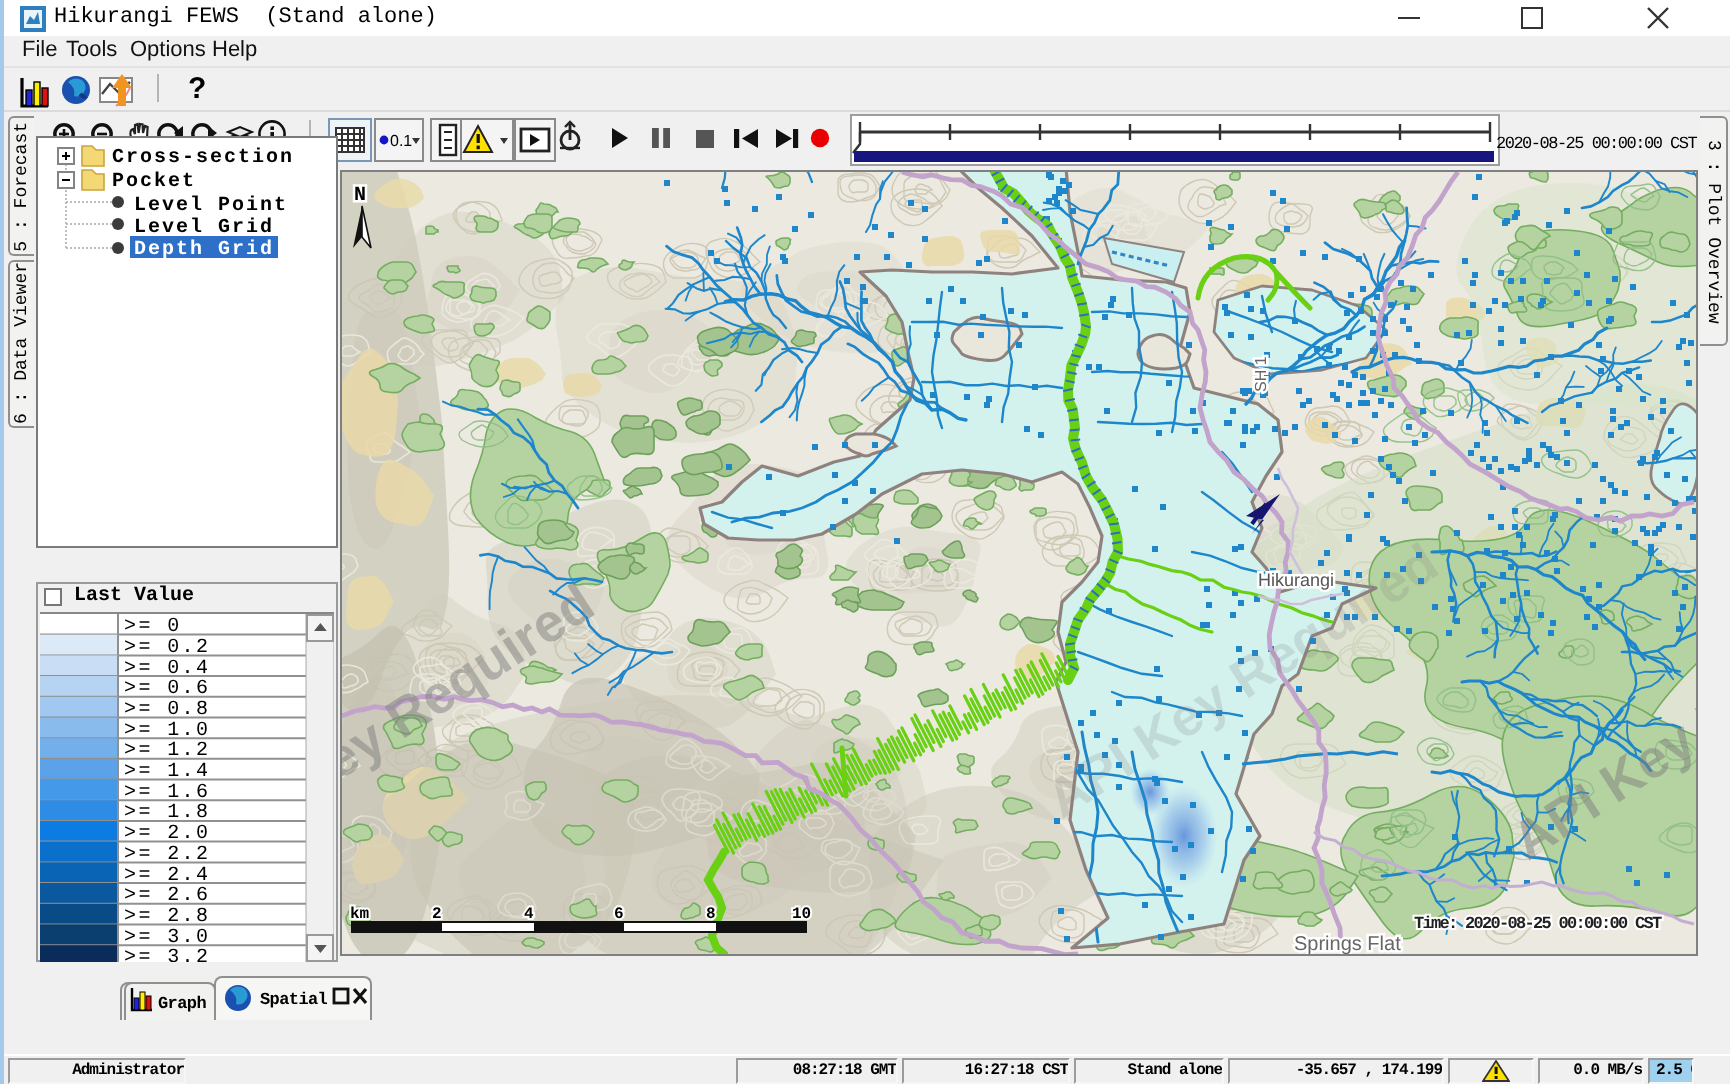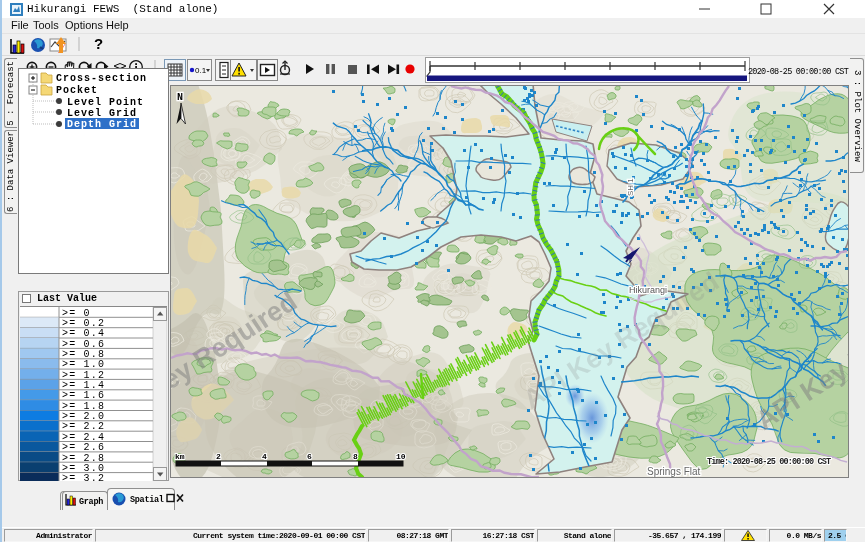"Spatial" div.btab { width: 68px -> 79px }
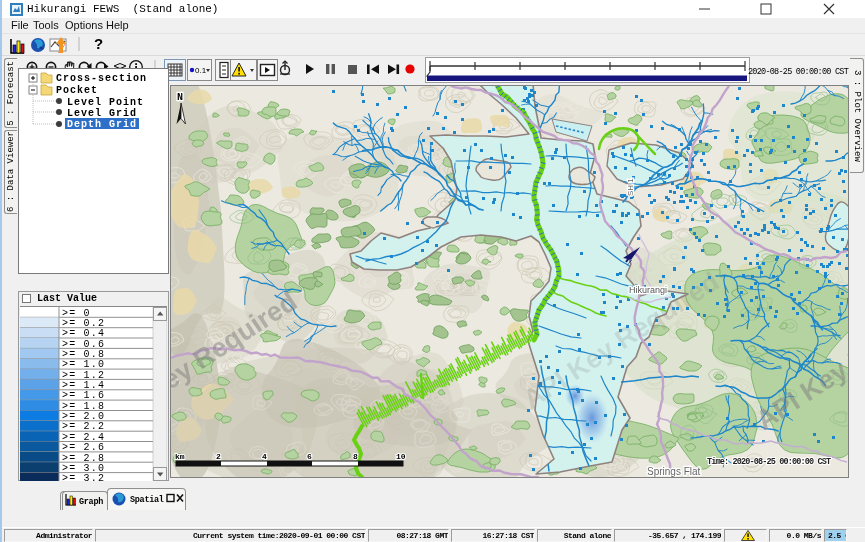"Current system time:2020-09-01 00:00 CST" div.scell { html: <div>Current system time:2020-09-01 00:00 CST</div> -> none }
